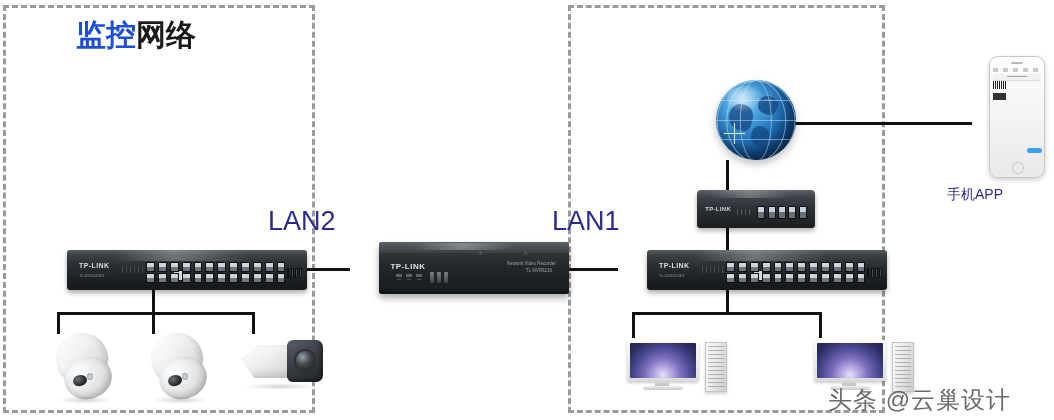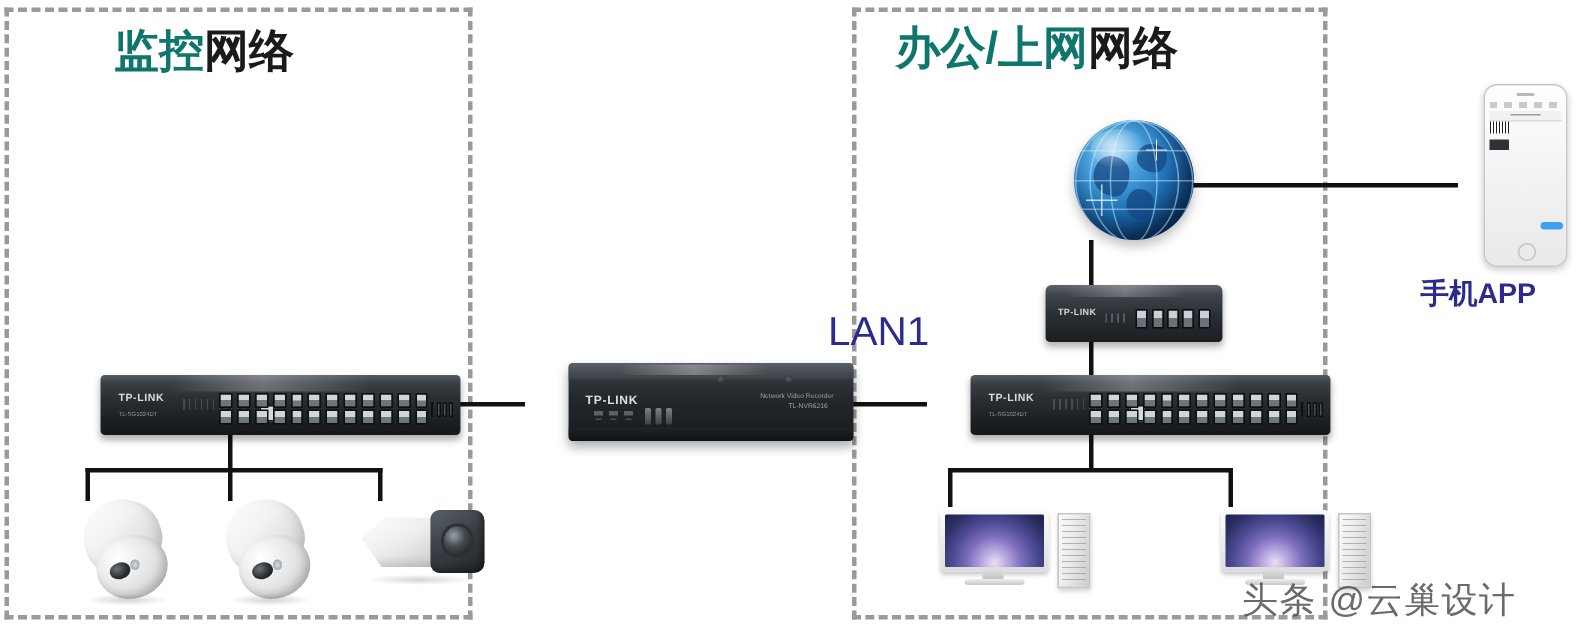"监控" .t-red { color: #0f766e -> #1d4ed8 }
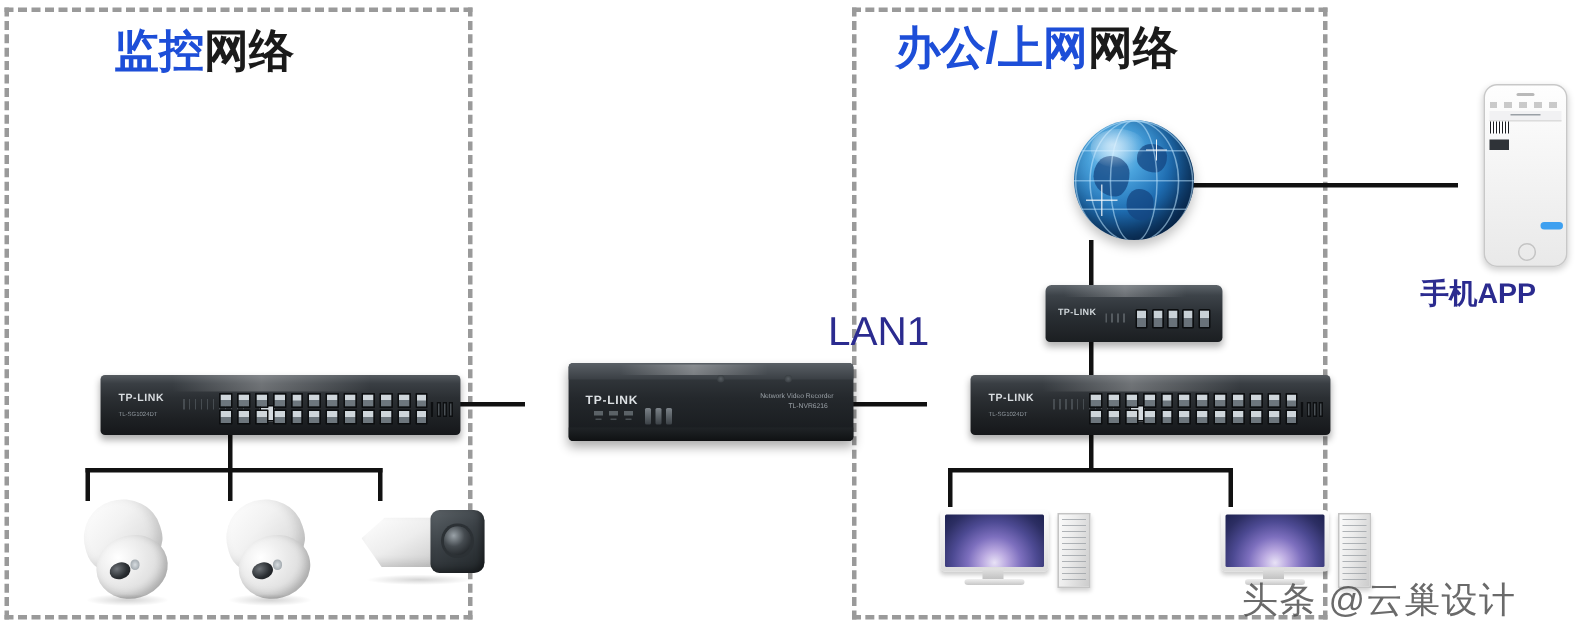"办公/上网网络" div.zone-title { html: <div><span>办公/上网</span><span>网络</span></div> -> none }
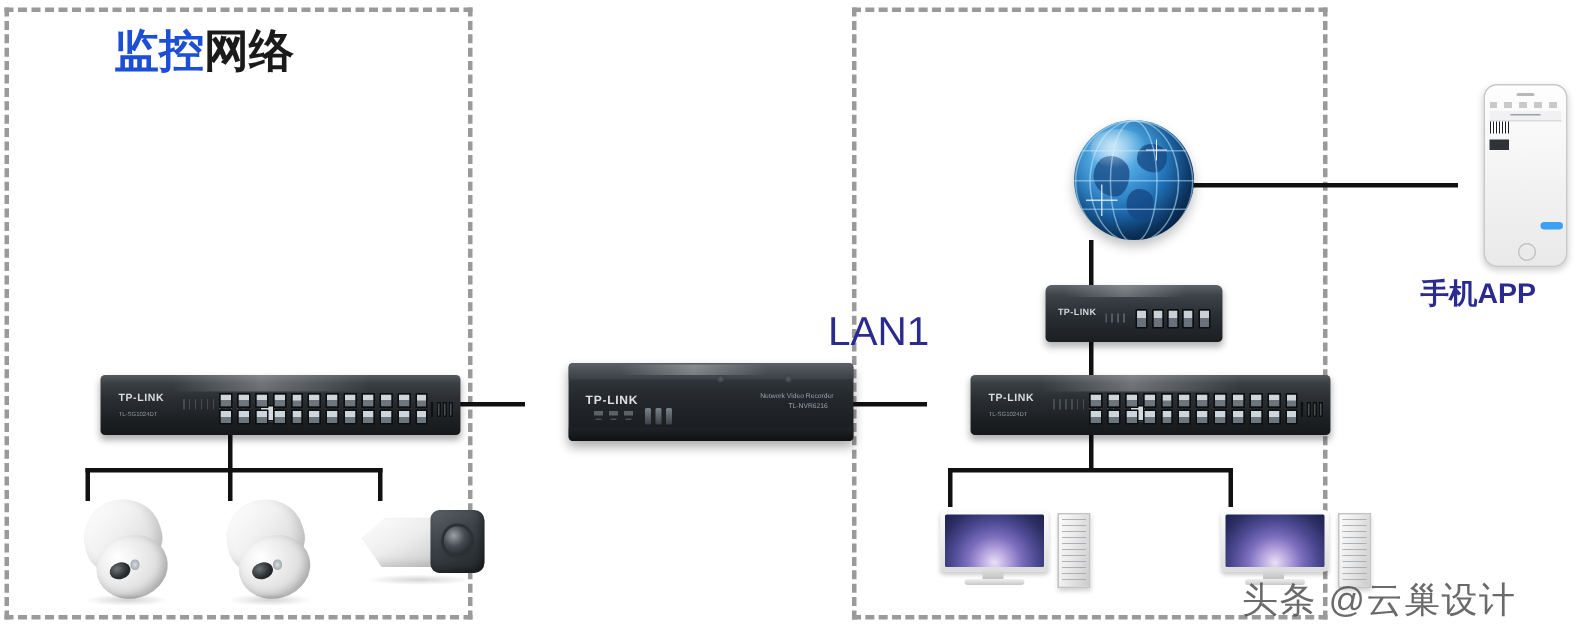"手机APP" #lbl-app { font-size: 19px -> 14px; font-weight: bold -> normal }
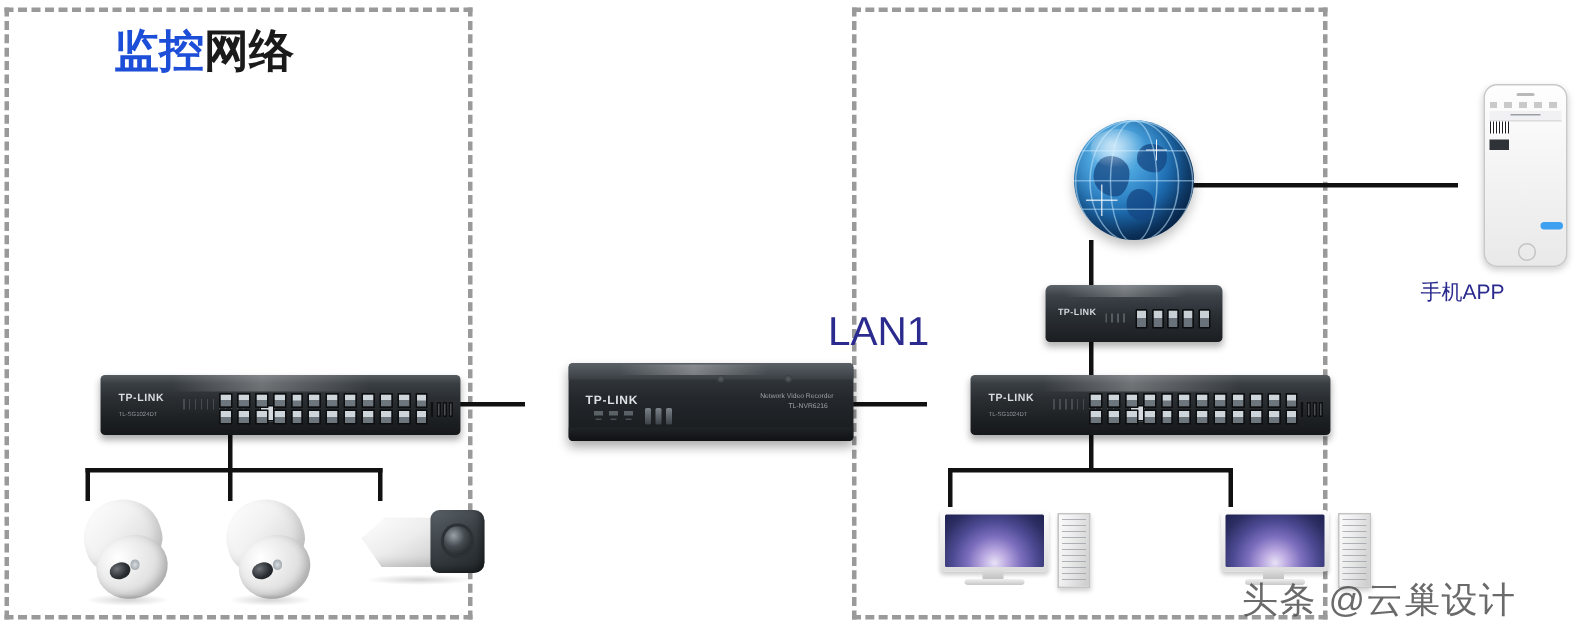"LAN2" div.lbl { html: none -> <div>LAN2</div> }
